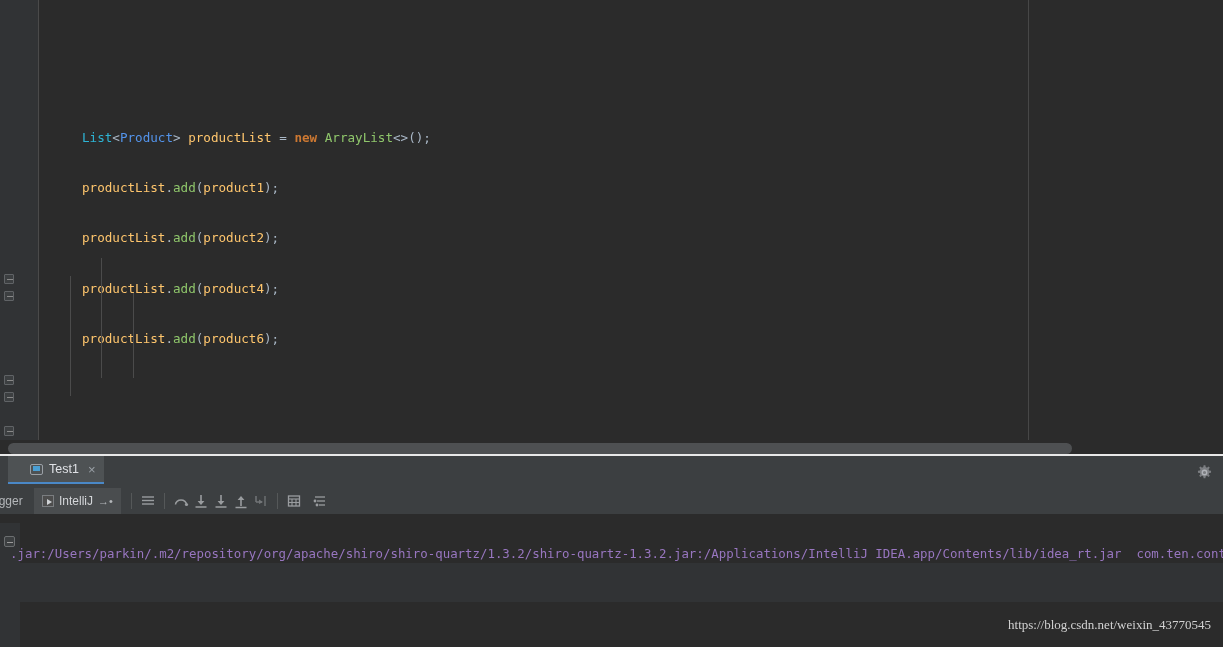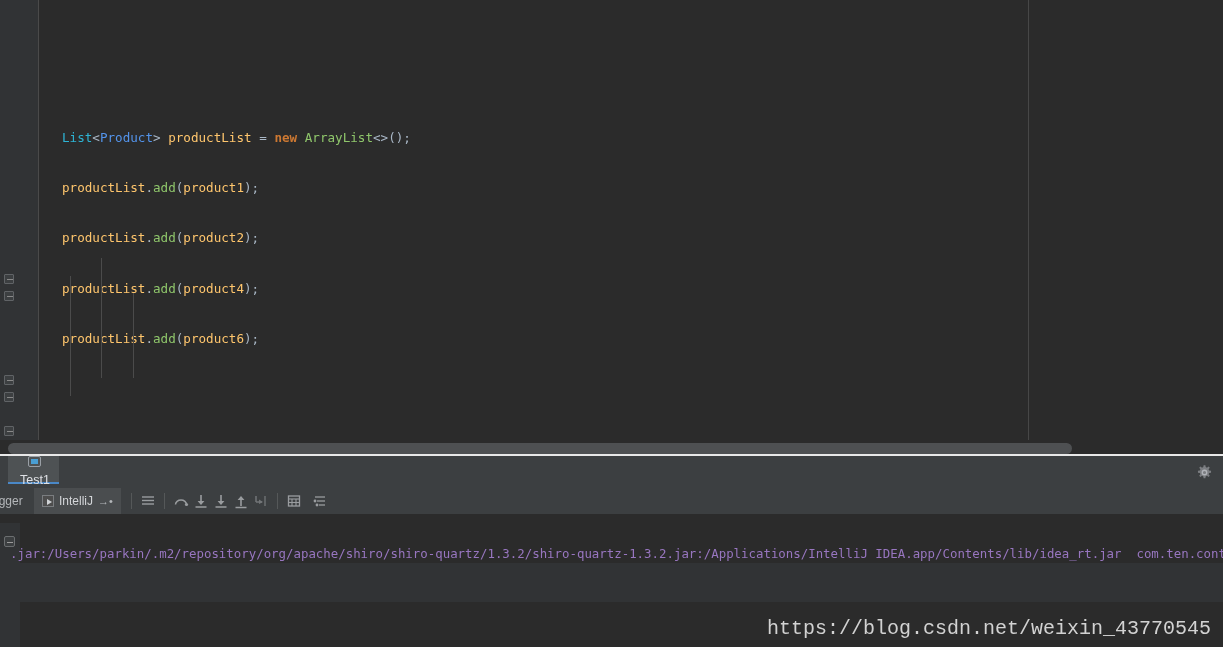"List<Product> productList = new" .ln { padding-left: 24px -> 44px }
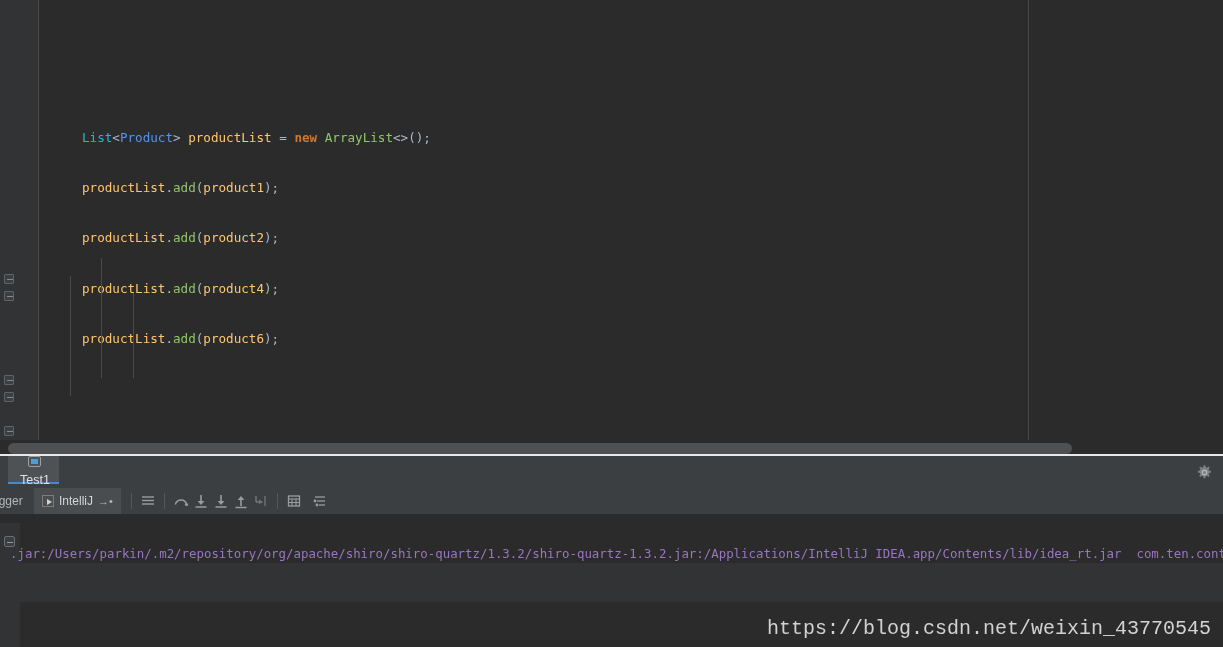"Test1" #runtab { flex-direction: column -> none; padding: 0 9px 0 12px -> 0 9px 0 22px }
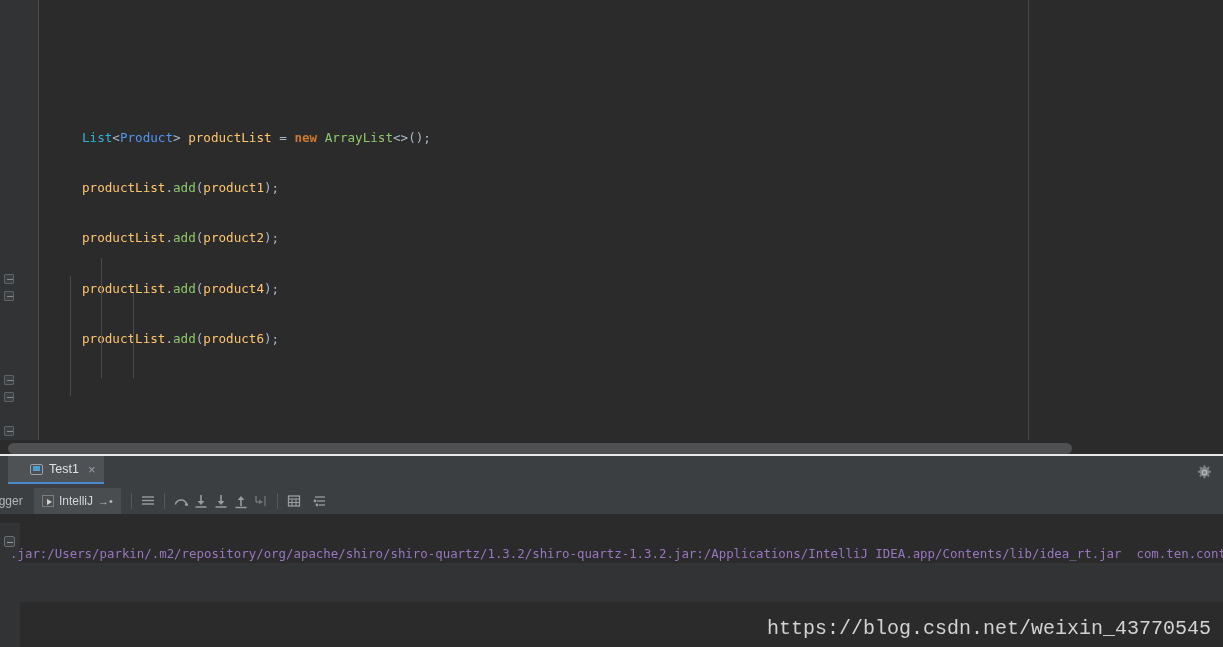"https://blog.csdn.net/weixin_43770545" #watermark { font-family: Liberation Mono, monospace -> Liberation Serif, serif; font-size: 20px -> 13px }
